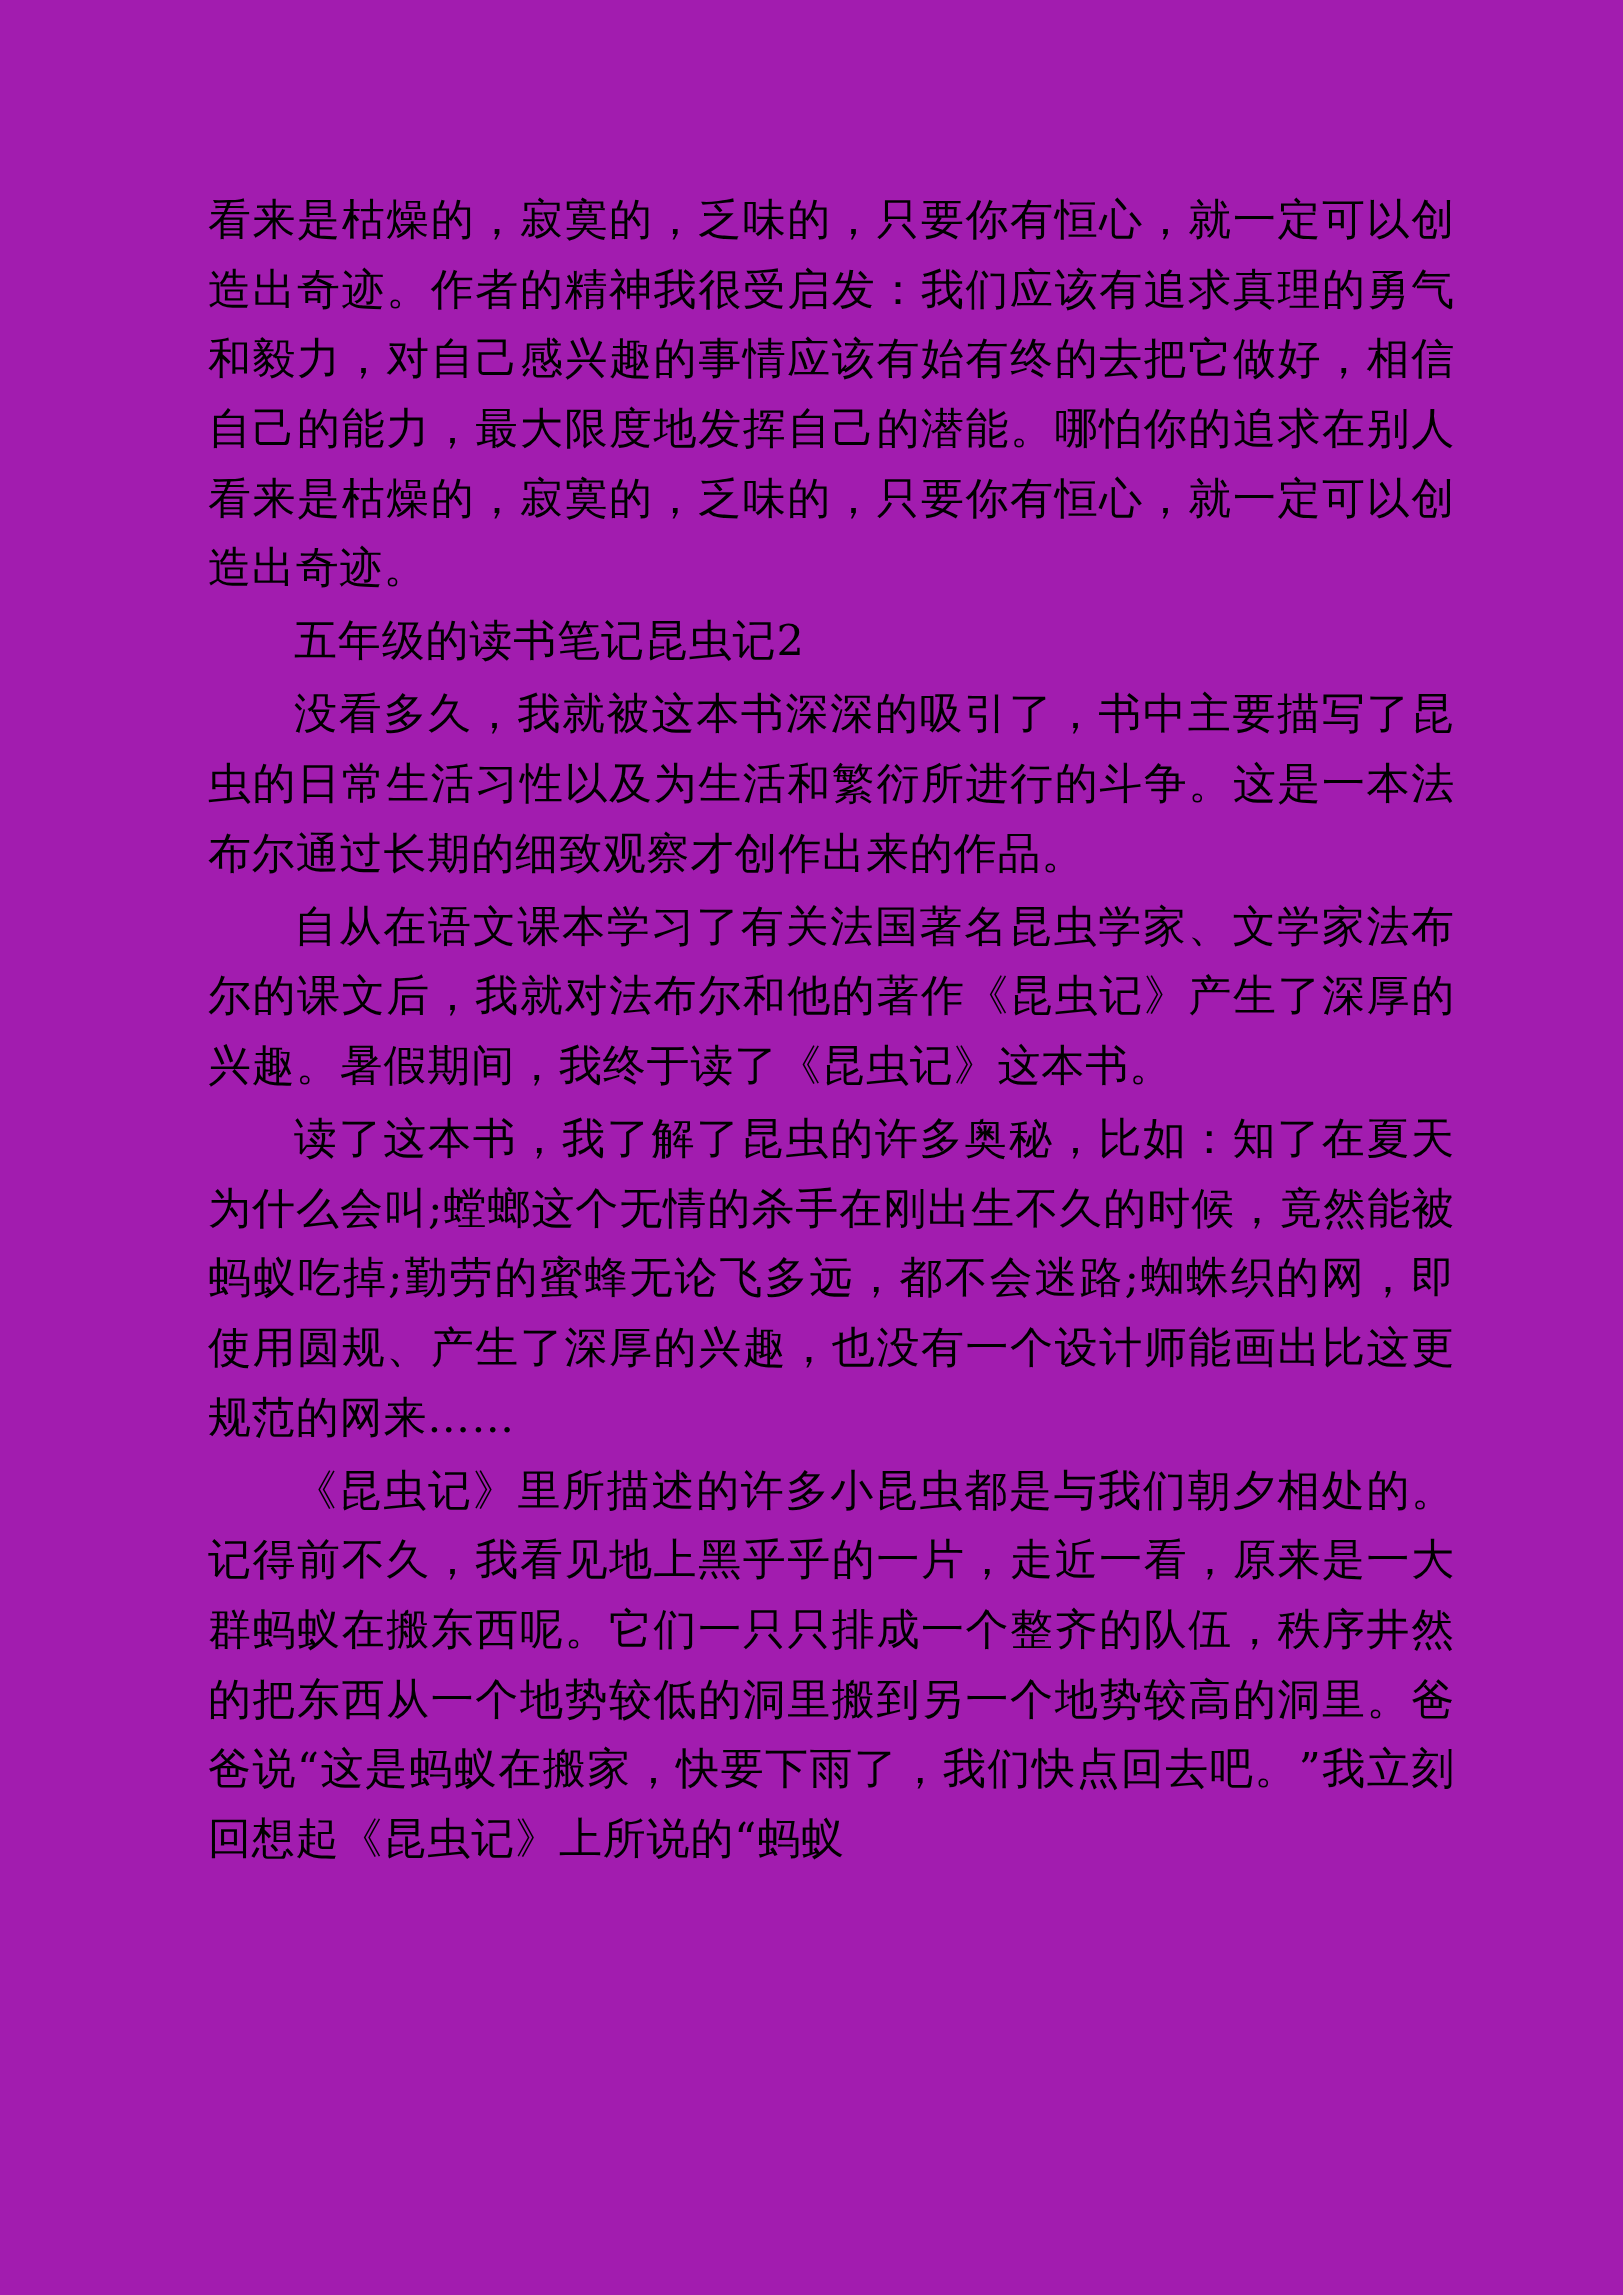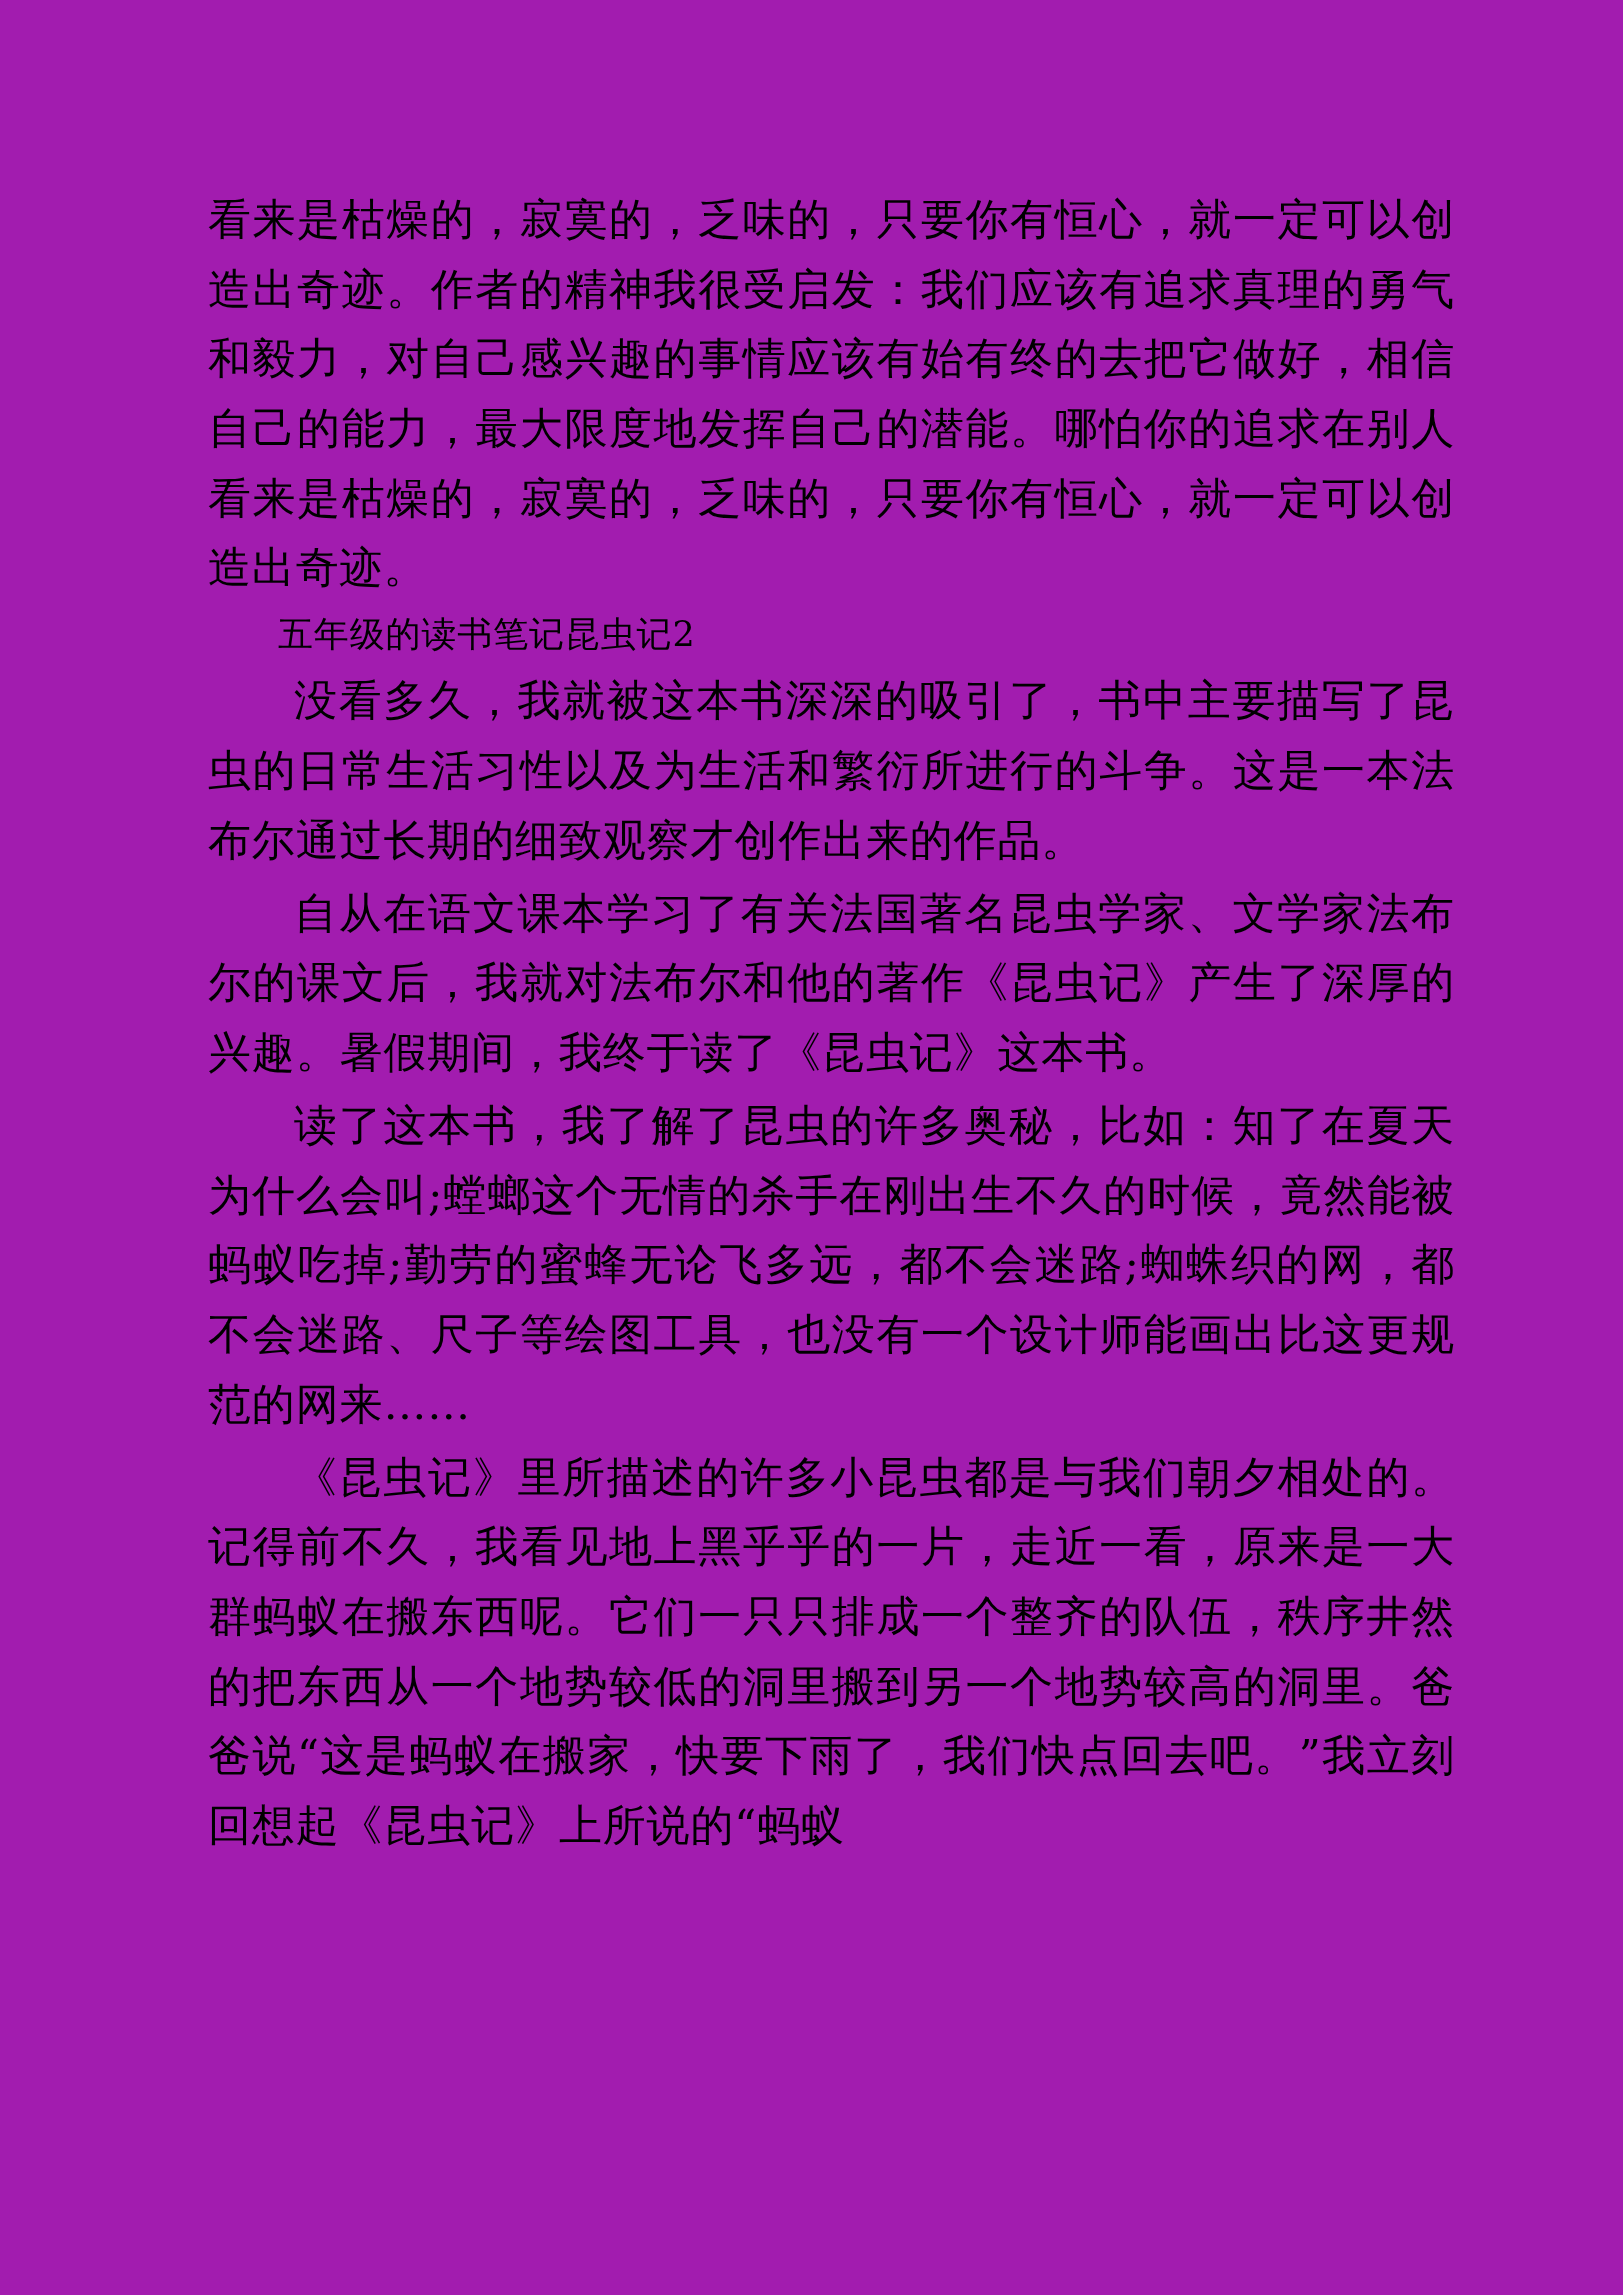"五年级的读书笔记昆虫记2" p.heading { font-size: 35px -> 43px }
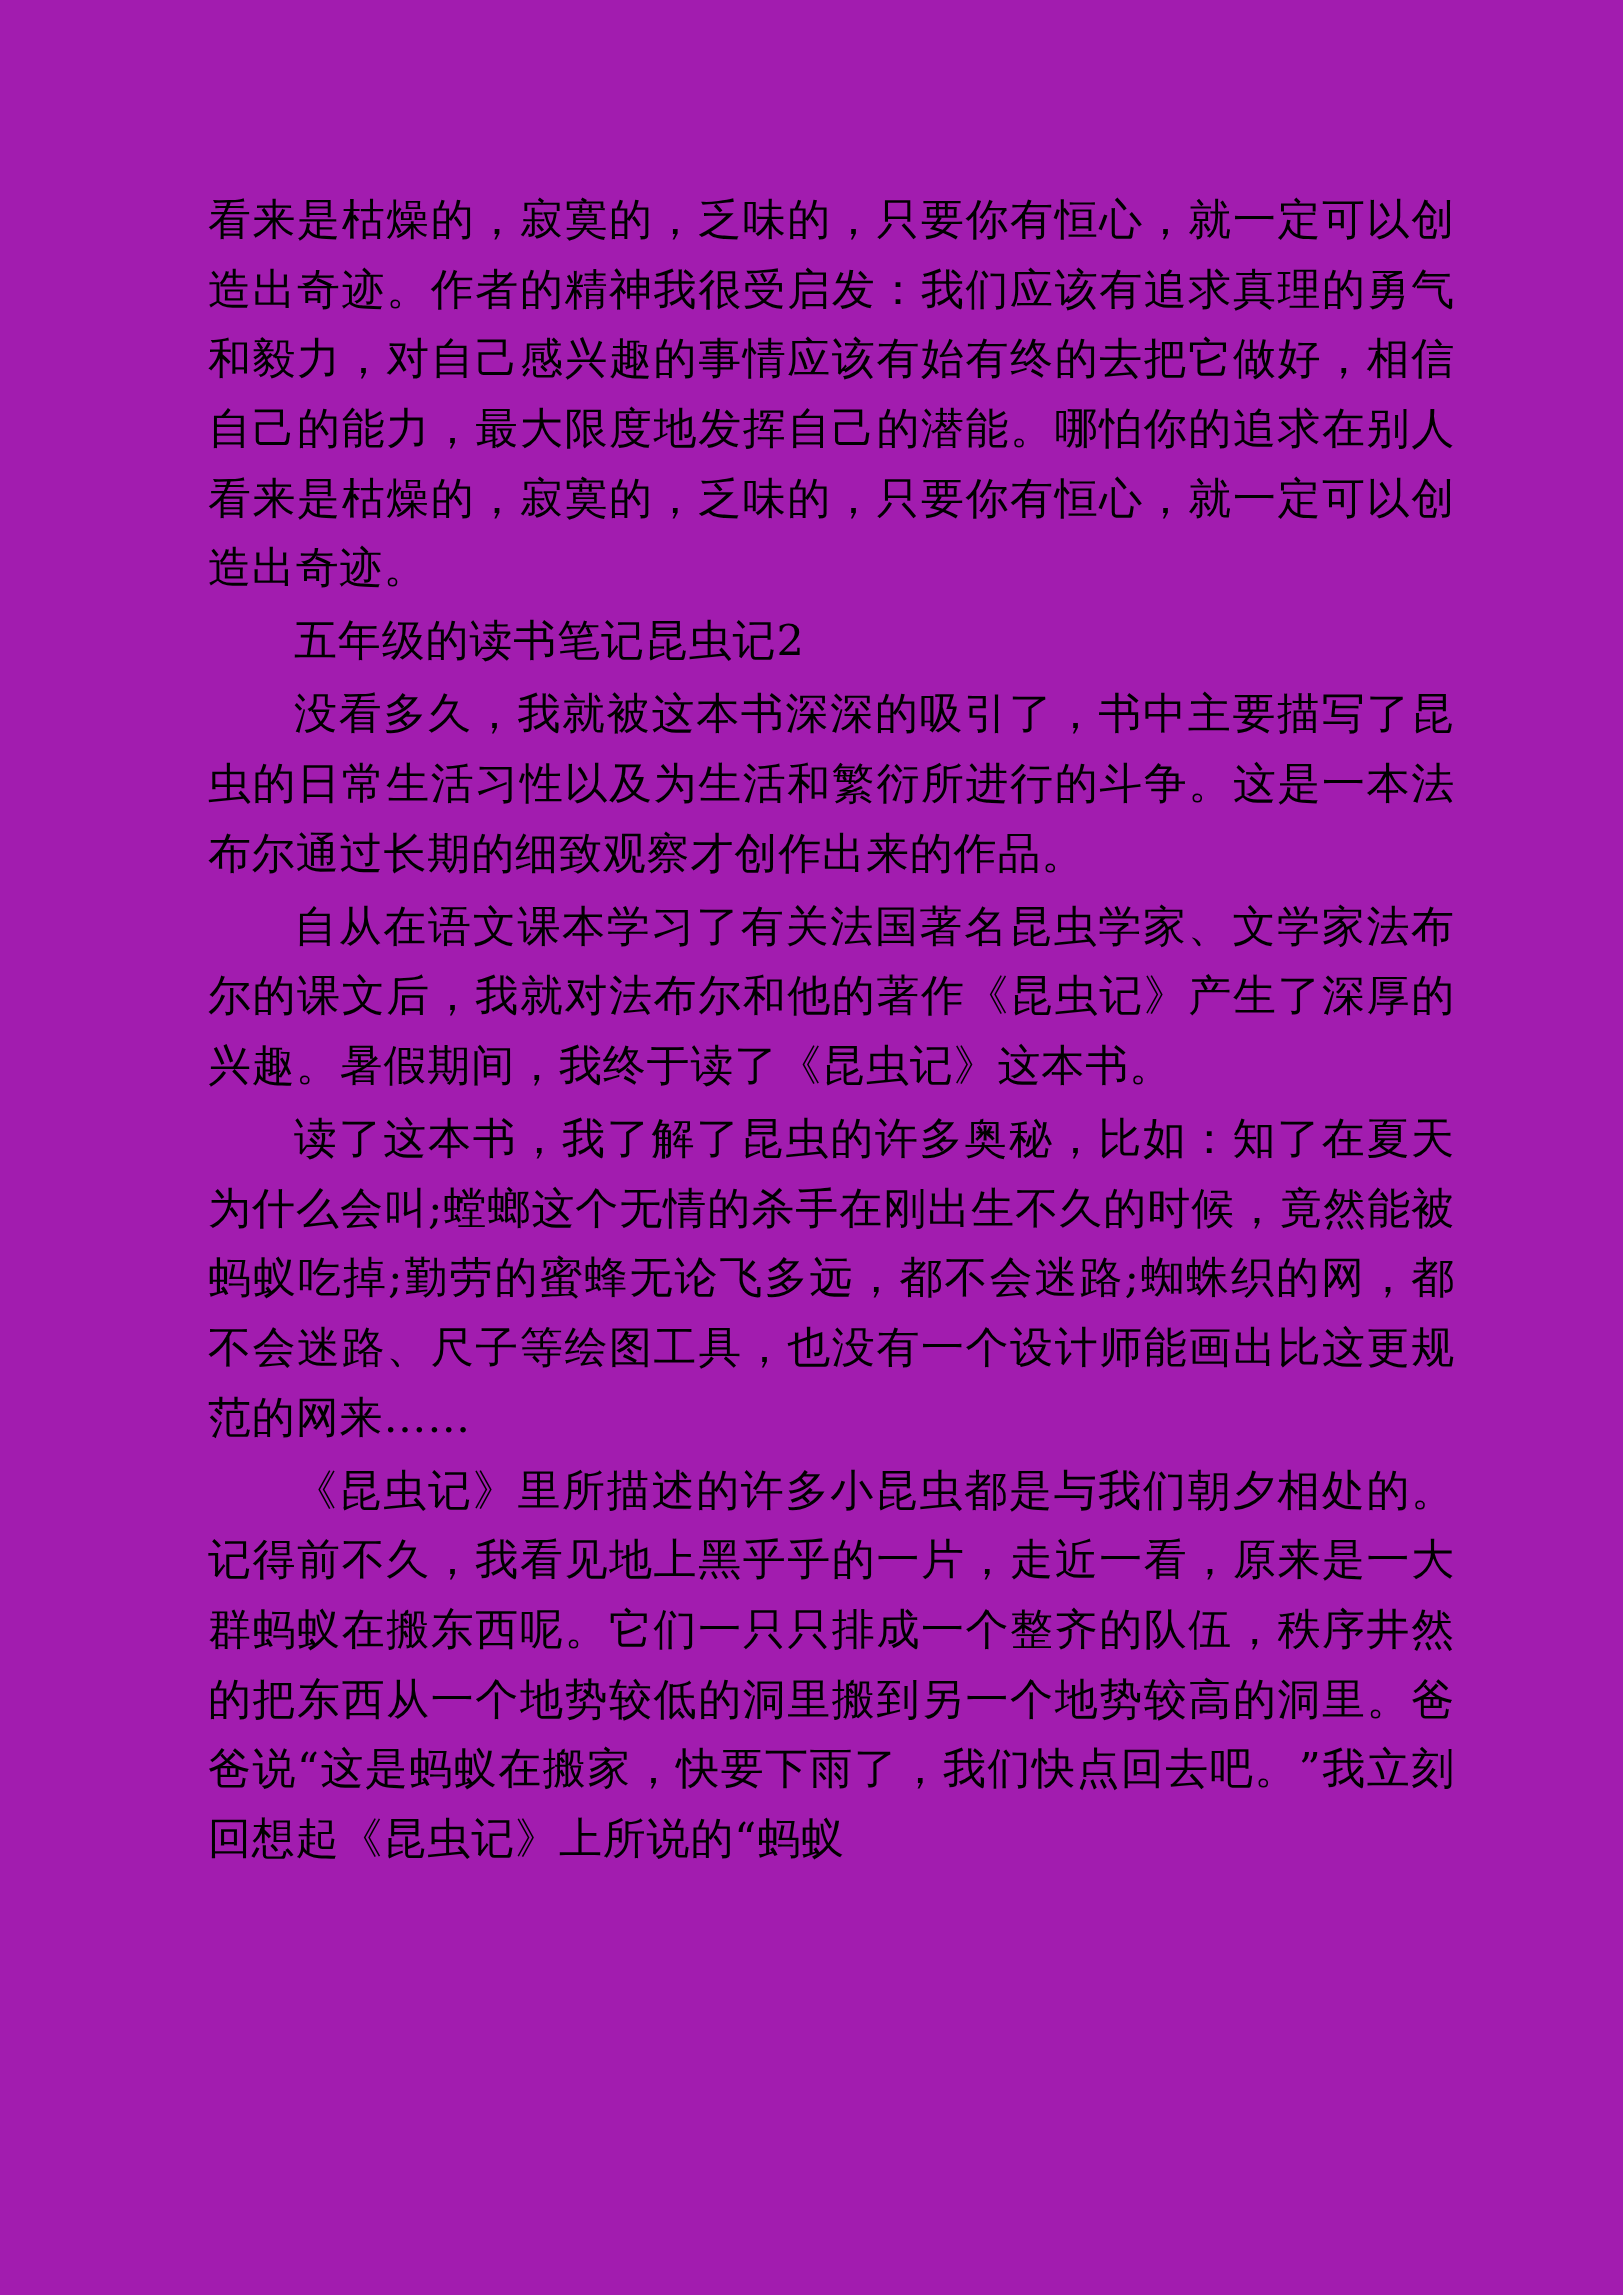"读了这本书，我了解了昆虫的许多奥秘，比如：知了在夏天为什么会叫;螳螂这个无情的杀" p.para { text: 都不会迷路、尺子等绘图工具 -> 即使用圆规、产生了深厚的兴趣 }
